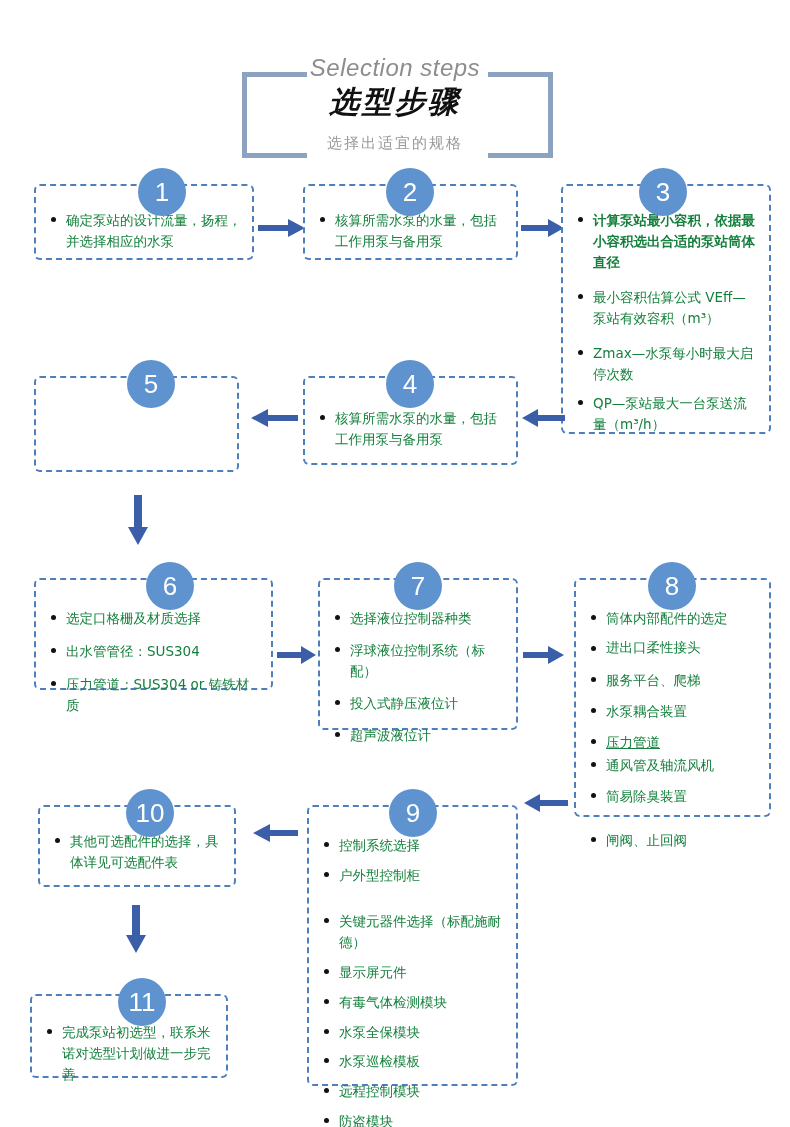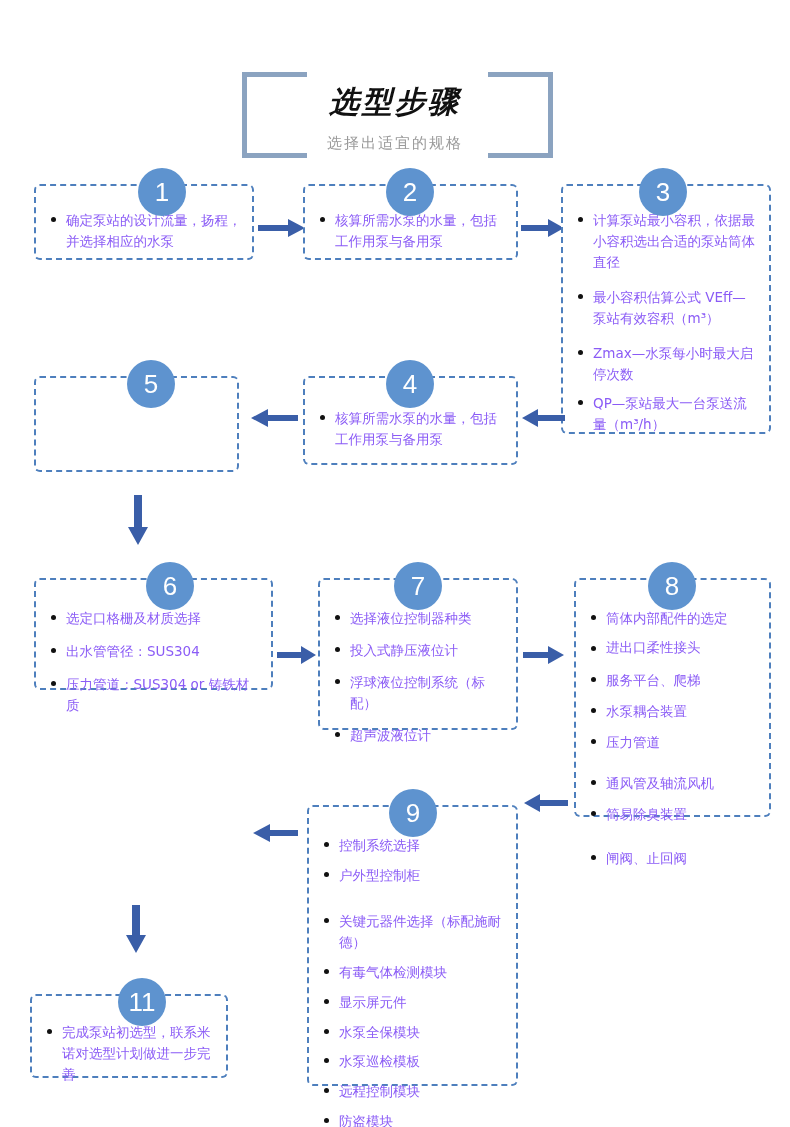"Selection steps" div.header-en { html: none -> <div>Selection steps</div> }
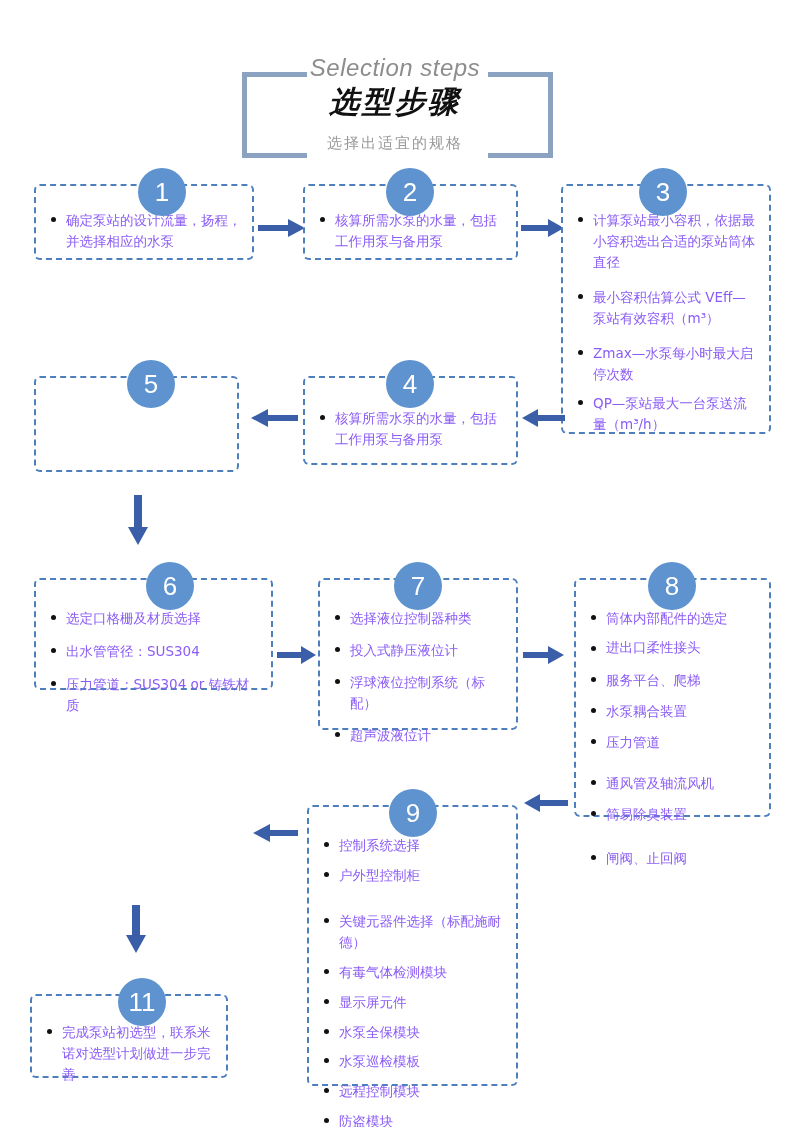"确定泵站的设计流量，扬程，并选择相应的水泵" .bullet { color: #8b5cf6 -> #15803d }
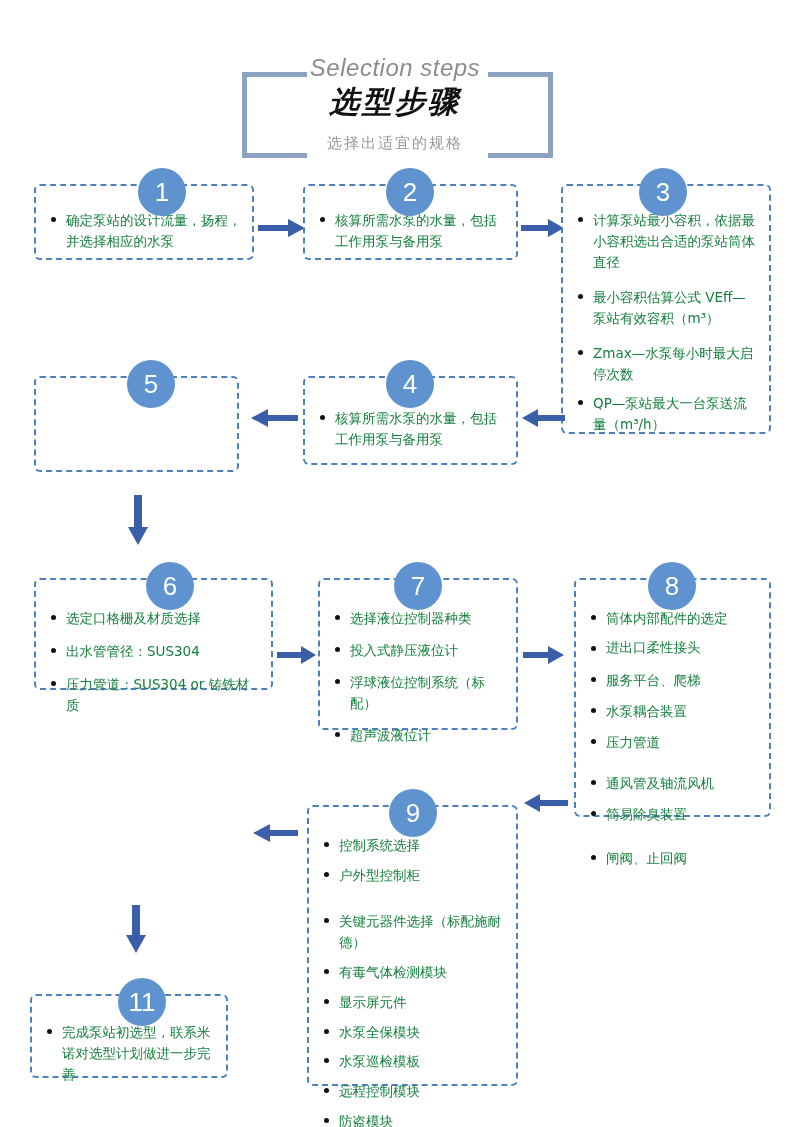"计算泵站最小容积，依据最小容积选出合适的泵站筒体直径" div.bullet { font-weight: none -> bold }
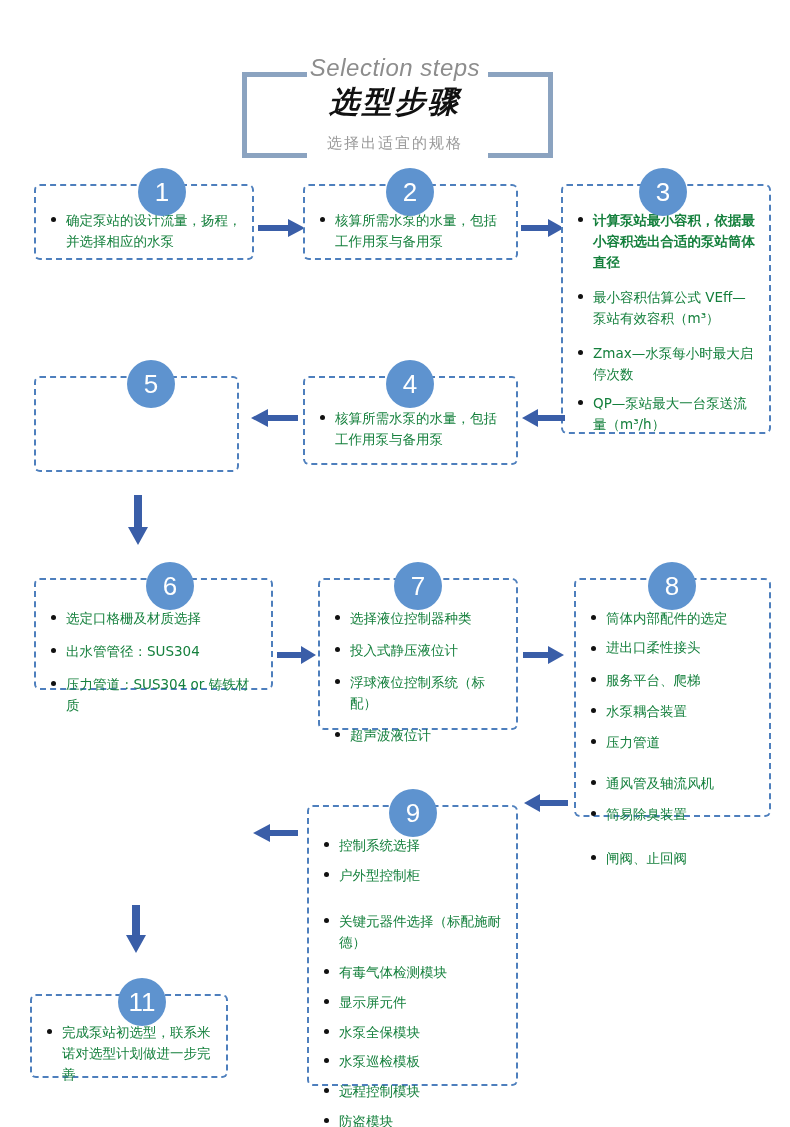"投入式静压液位计" div.bullet { order: before "浮球液位控制系统（标配）" -> after "浮球液位控制系统（标配）" }
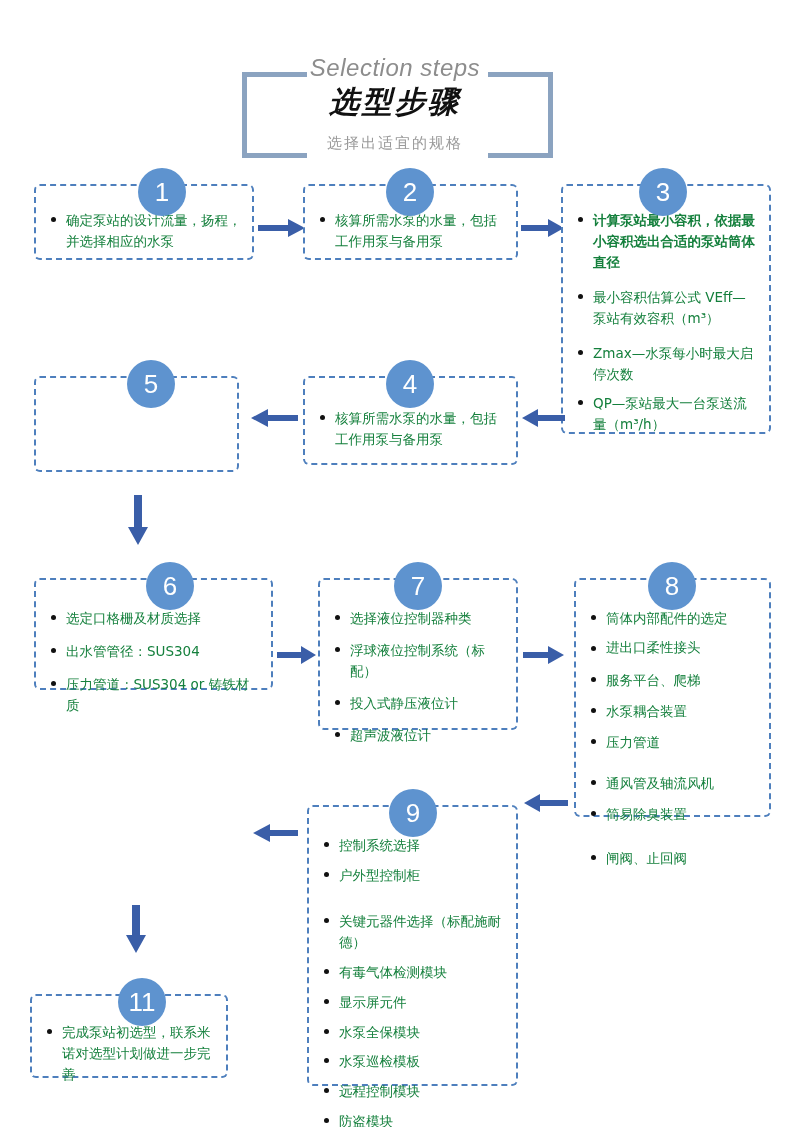"压力管道" div.bullet { margin-bottom: 20px -> 2px; text-decoration: none -> underline }
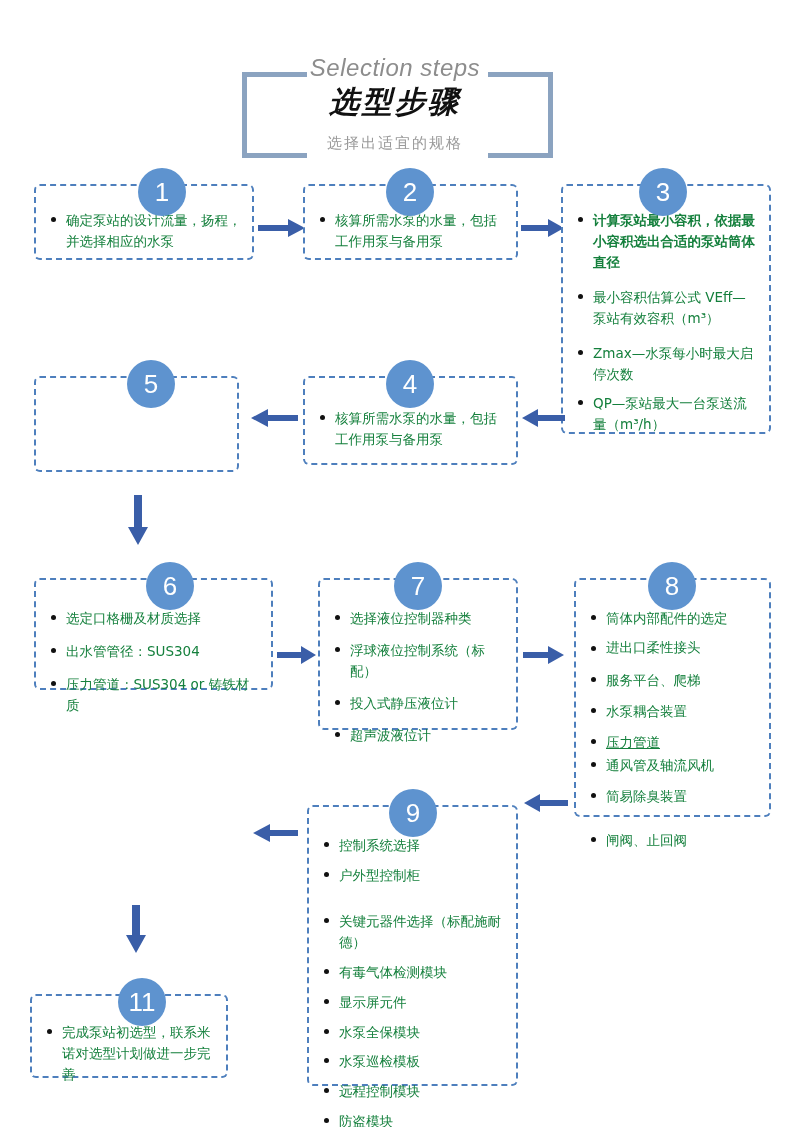"10" div.step { html: none -> <div> <div></div> <div>10</div> <div> <div>其他可选配件的选择，具体详见可选配件表</div> </div> </div> }
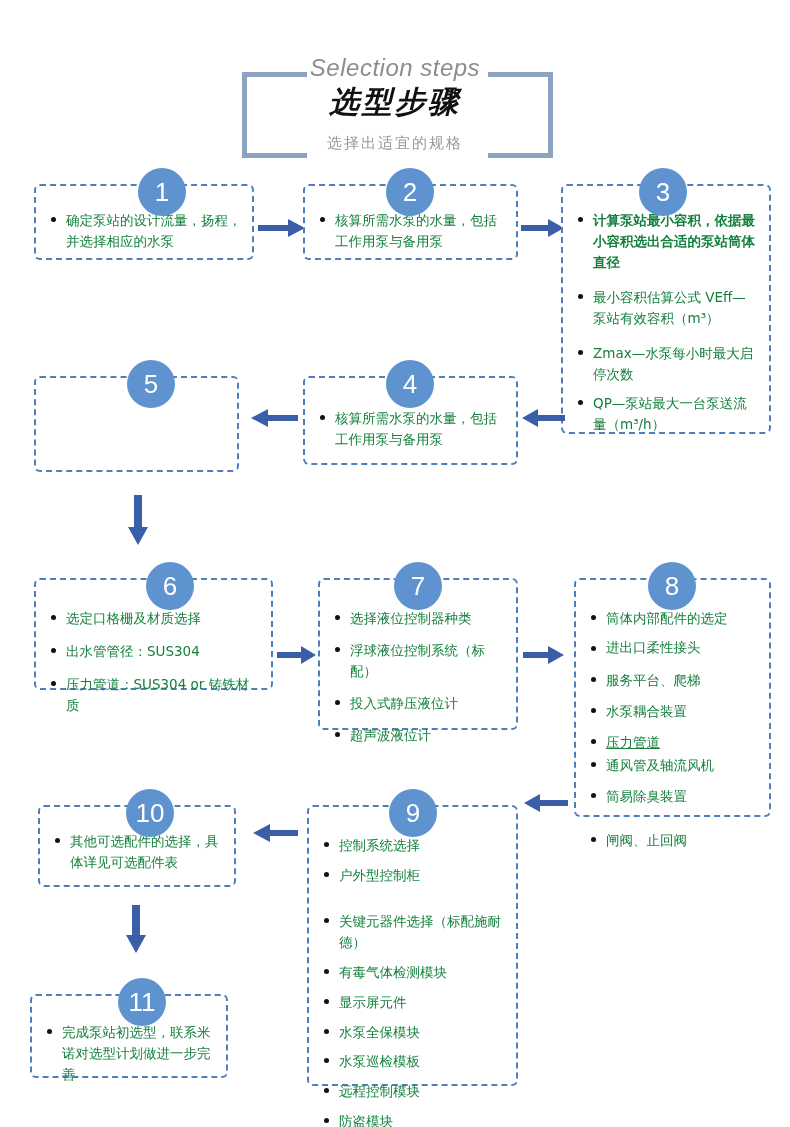"有毒气体检测模块" div.bullet { order: before "显示屏元件" -> after "显示屏元件" }
